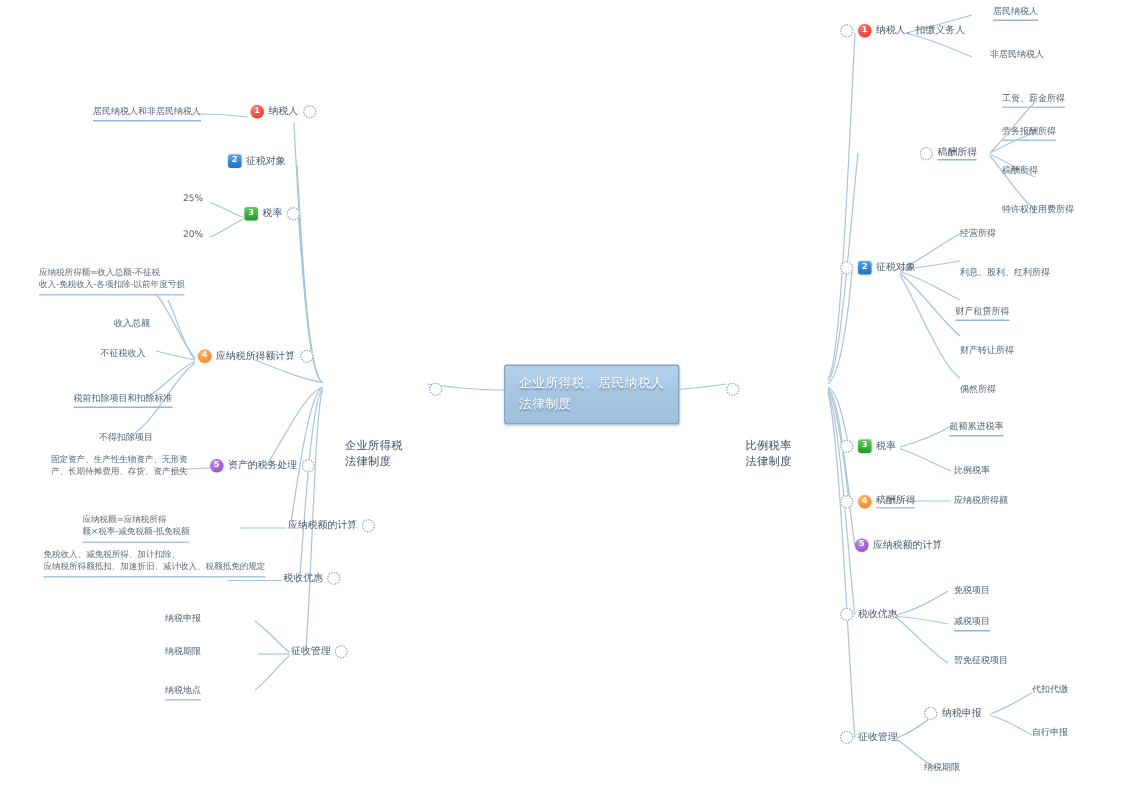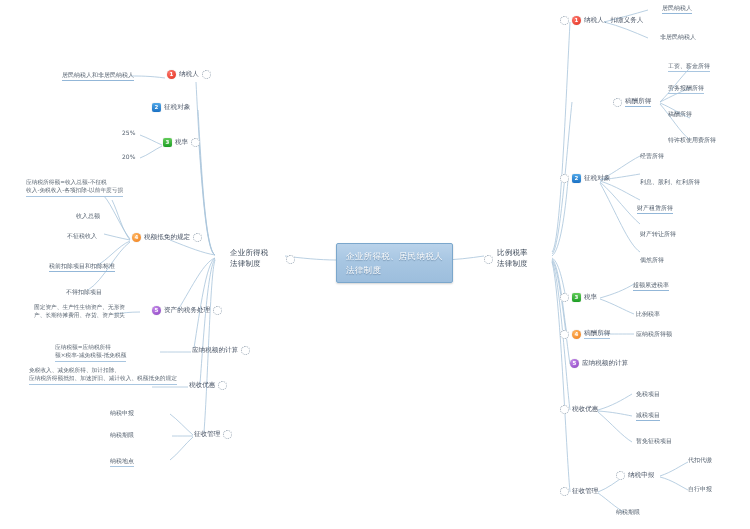"税额抵免的规定" span { text: 税额抵免的规定 -> 应纳税所得额计算 }
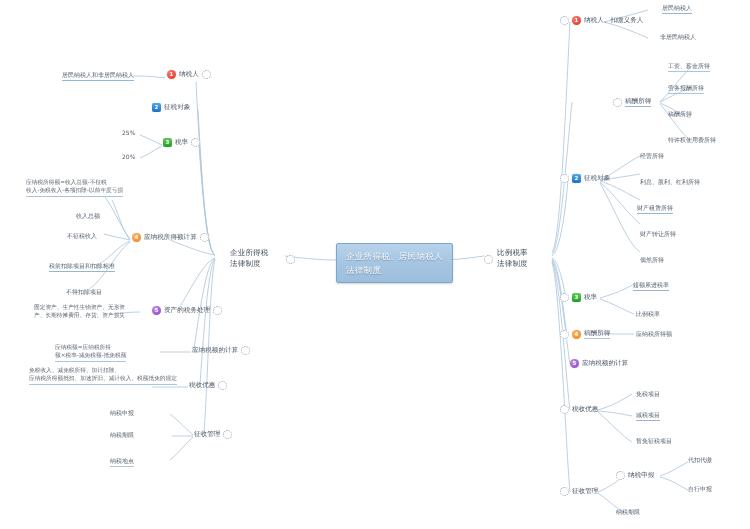"企业所得税" .lvl1 { margin-top: none -> 44px }
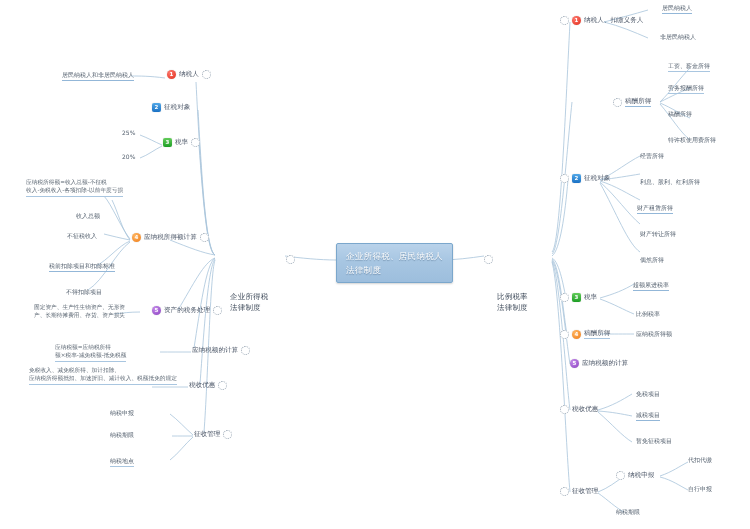"资产的税务处理" div.node { left: 152px -> 140px }
